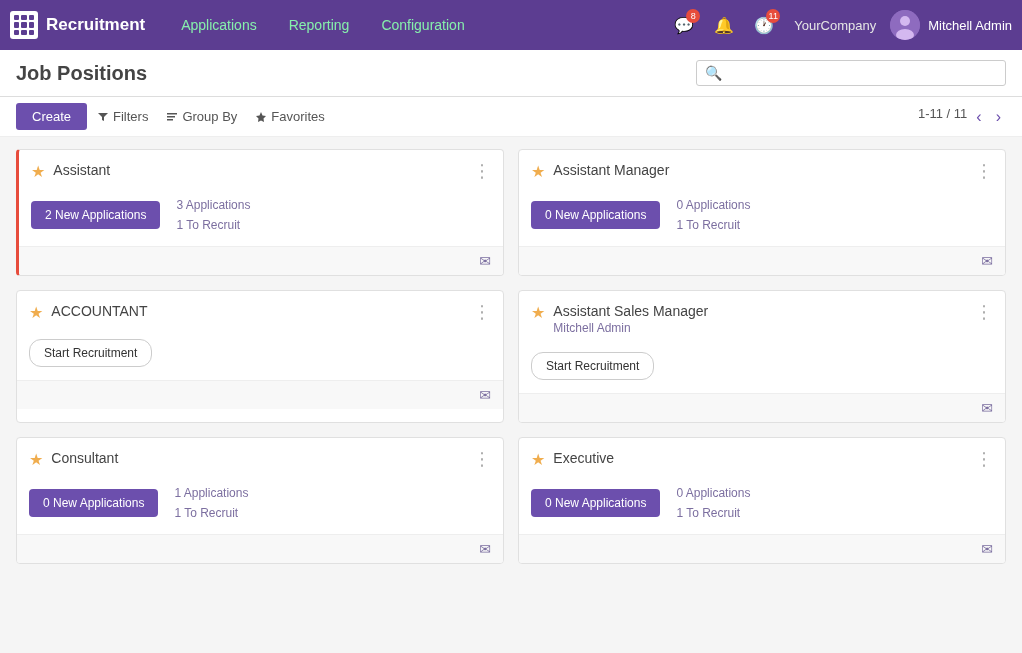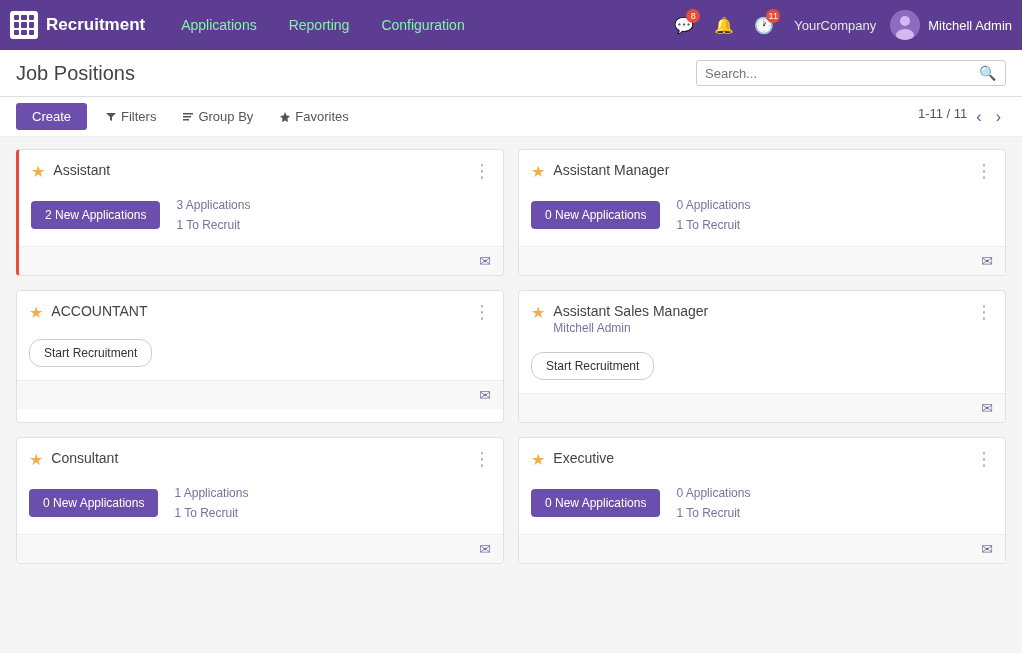"Job Positions" .page-title { font-weight: 400 -> 700 }
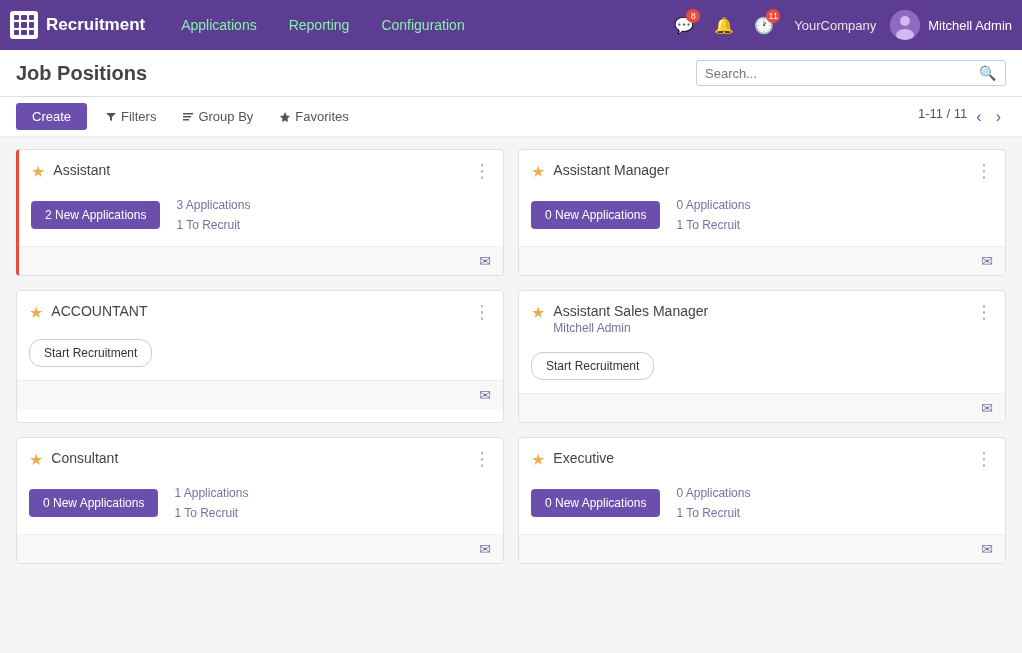"Search..." input { html: <input> -> none }
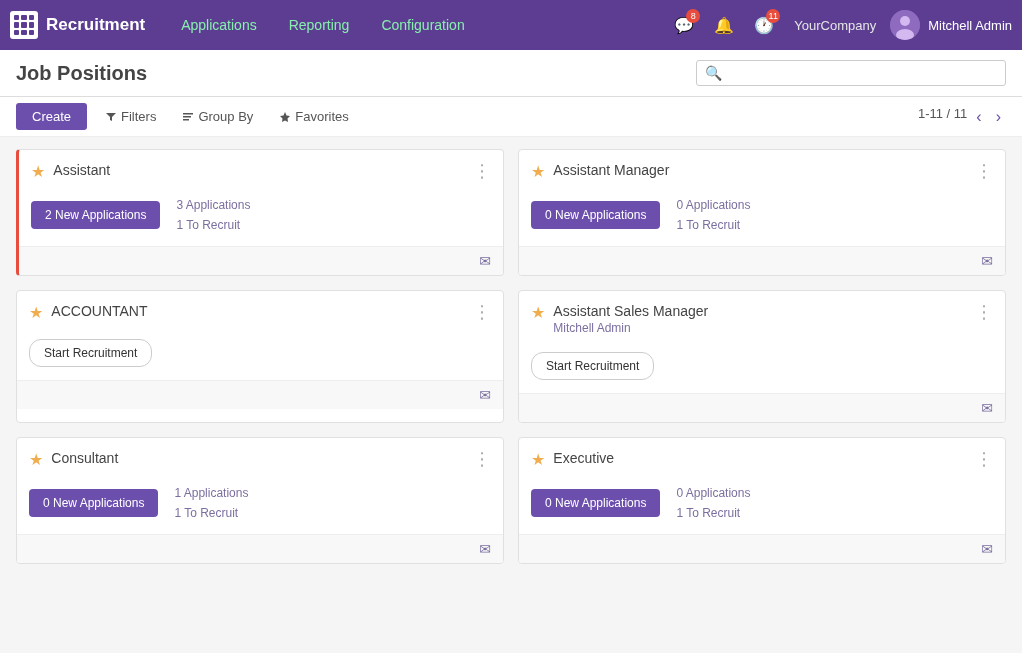"Create" .toolbar { gap: 10px -> 2px }
